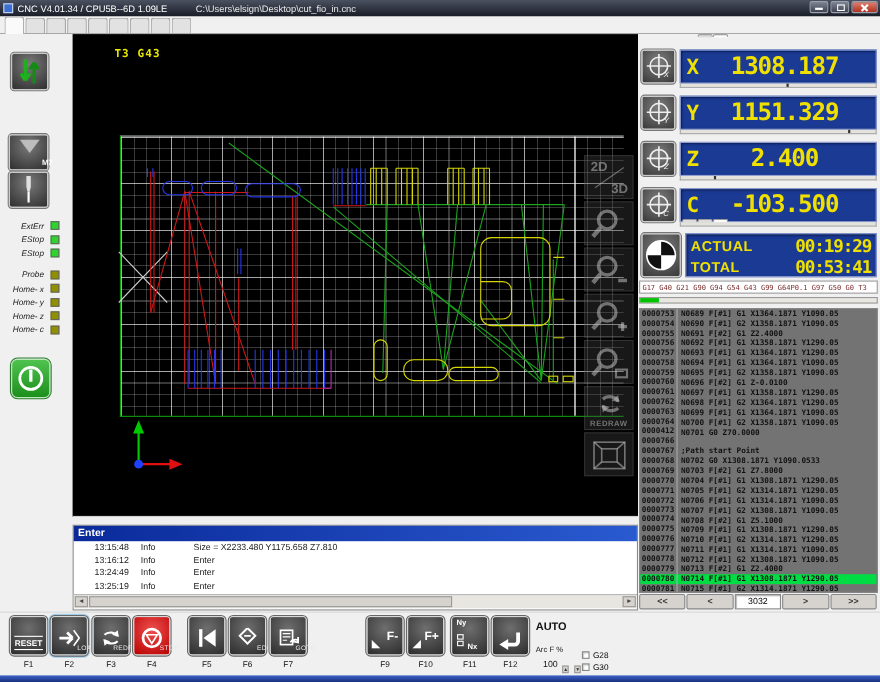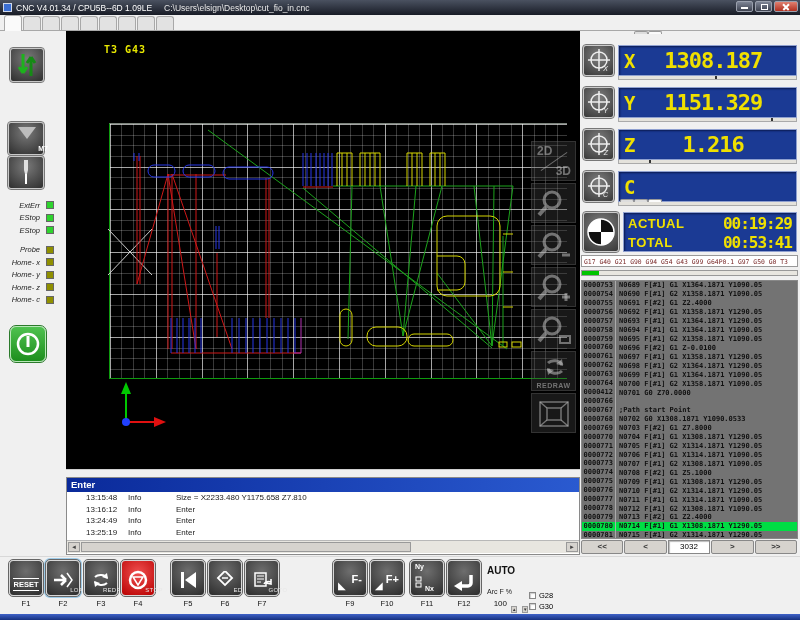"CNC V4.01.34 / CPU5B--6D 1.09LE" #titlebar .ttl { margin-right: 12px -> 26px }
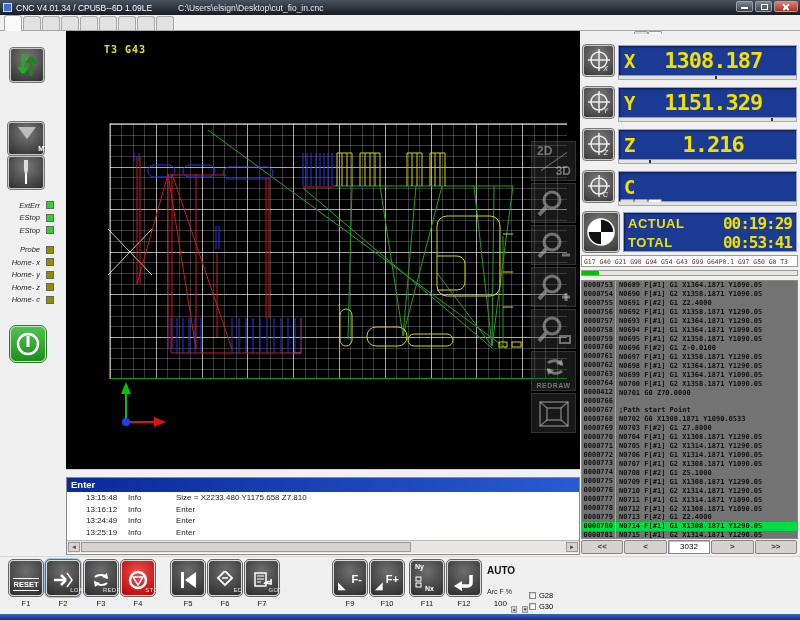"1.216" span.axval { text: 1.216 -> 2.400 }
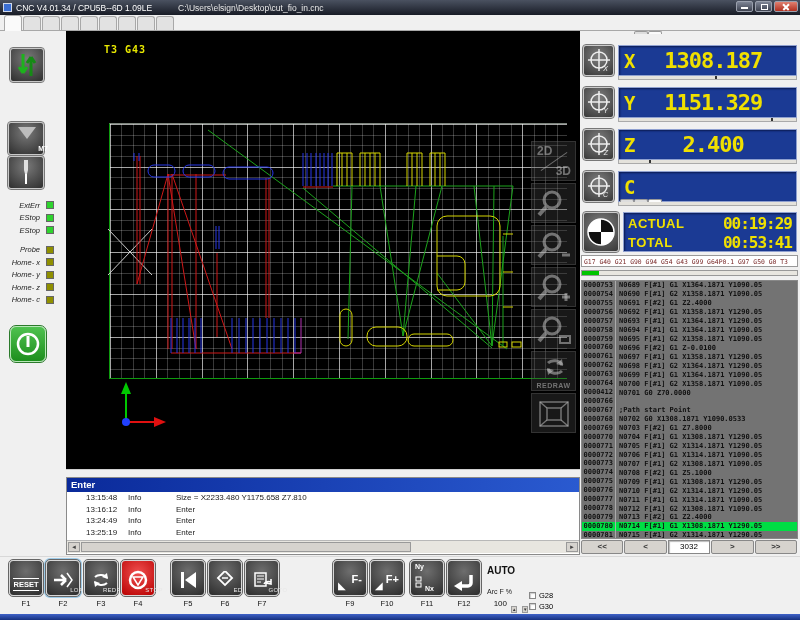"-103.500" span.axval { html: none -> <span>-103.500</span> }
